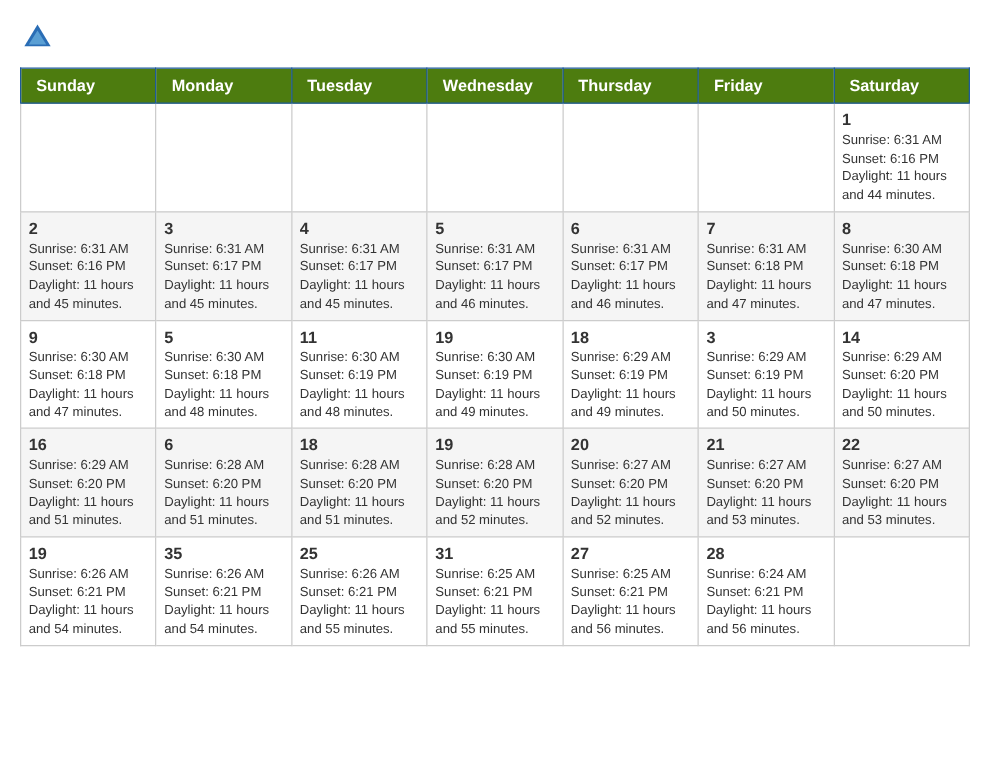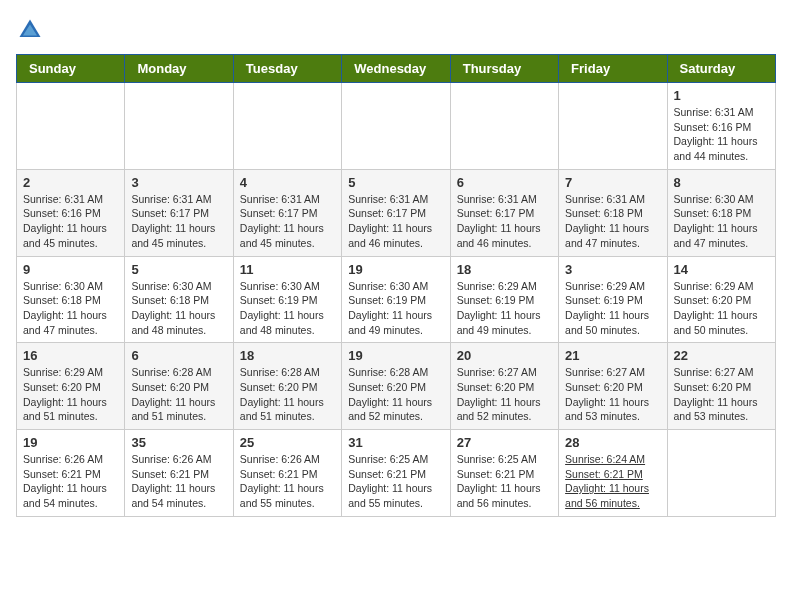"Sunrise: 6:24 AM" div.day-info { text-decoration: underline -> none }
